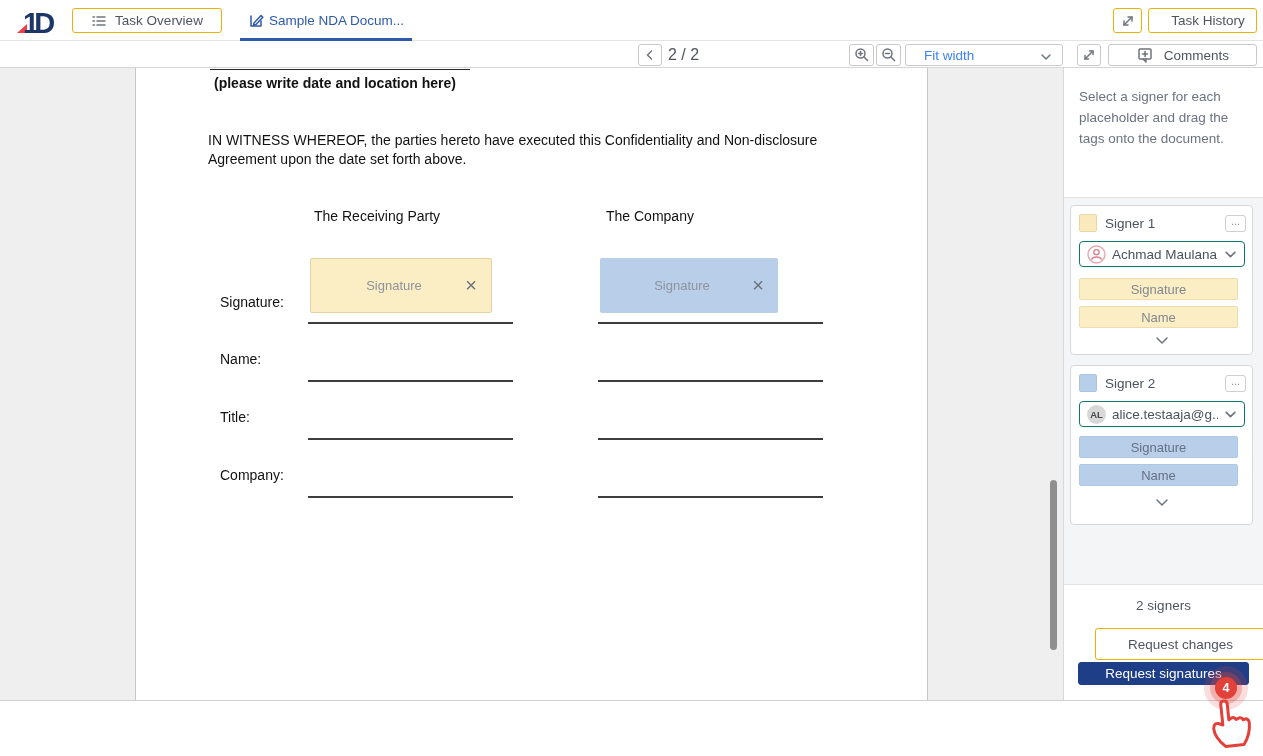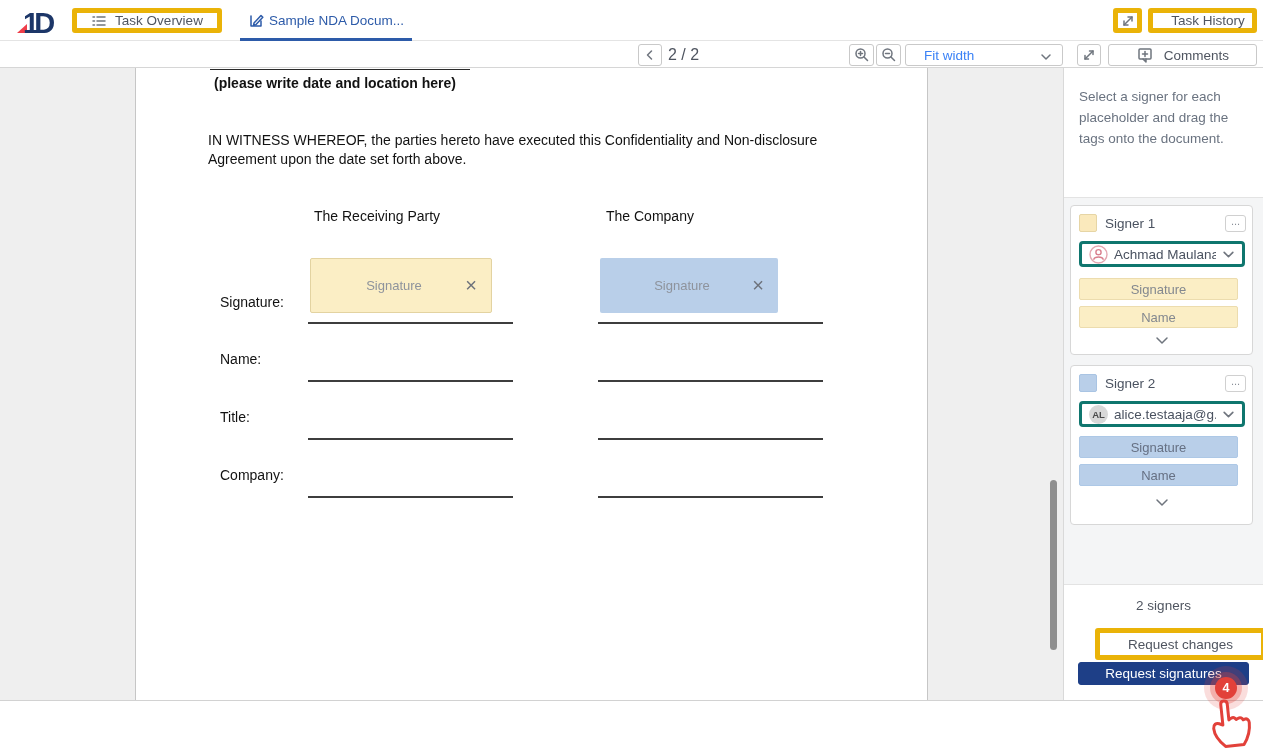"Task Overview" .btn { border: 5px solid #eab308 -> 1px solid #eab308 }
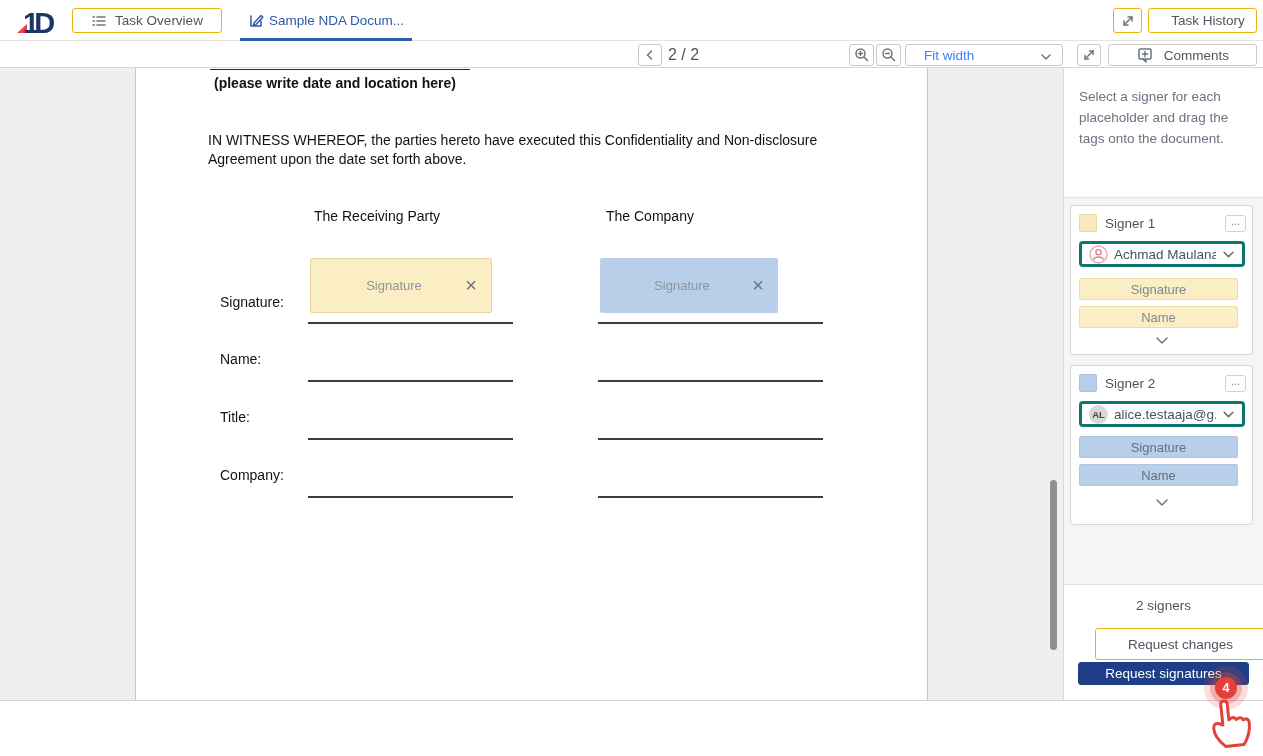"Achmad Maulana" .assignee-select { border: 3px solid #0f766e -> 1px solid #0f766e }
